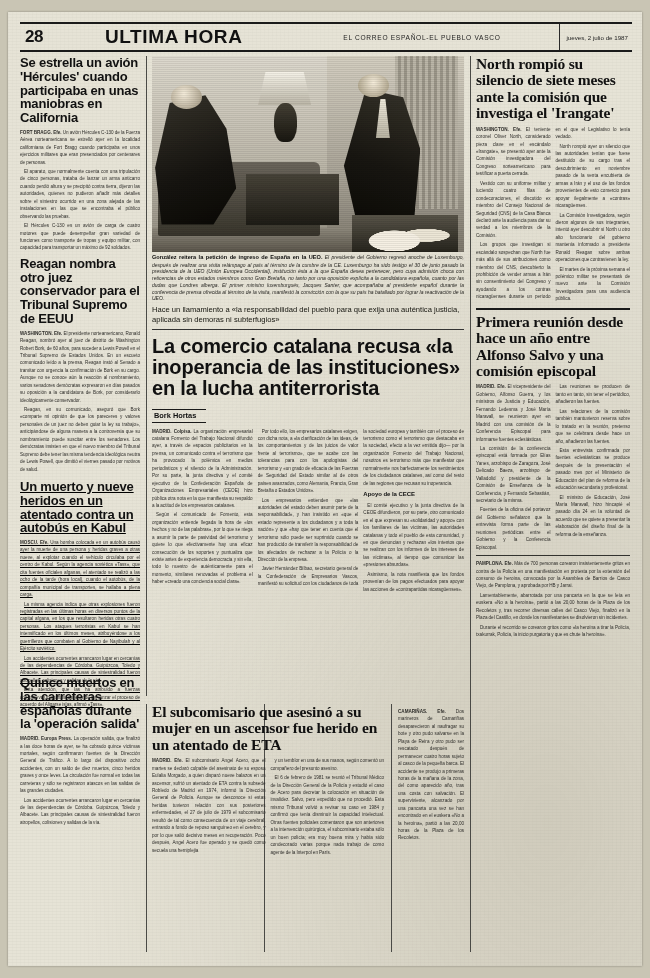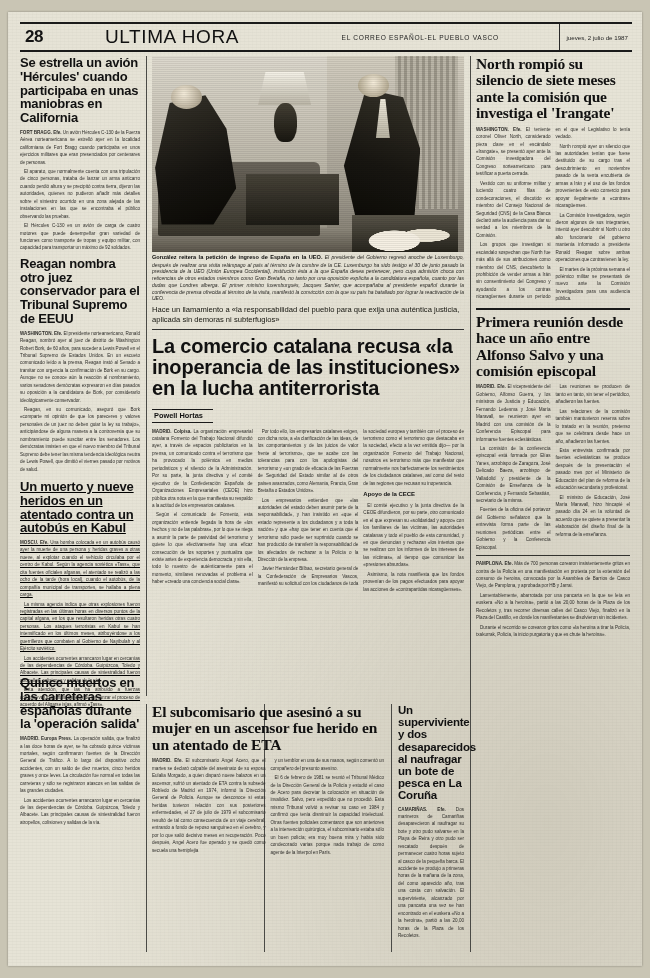"ULTIMA HORA" .section-title { font-weight: normal -> bold }
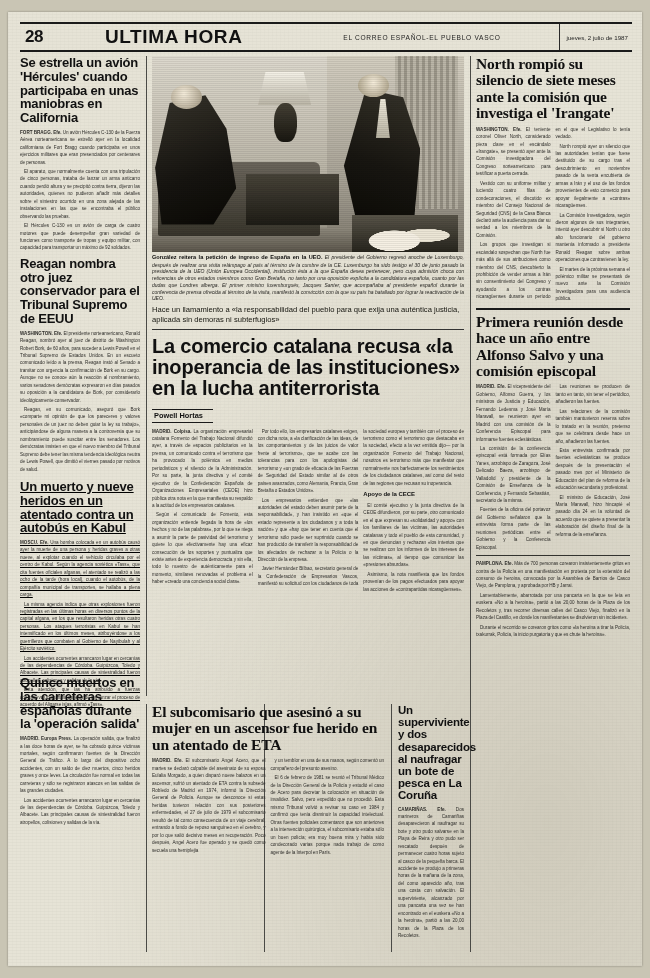"Powell Hortas" span.byline { text: Powell -> Bork }
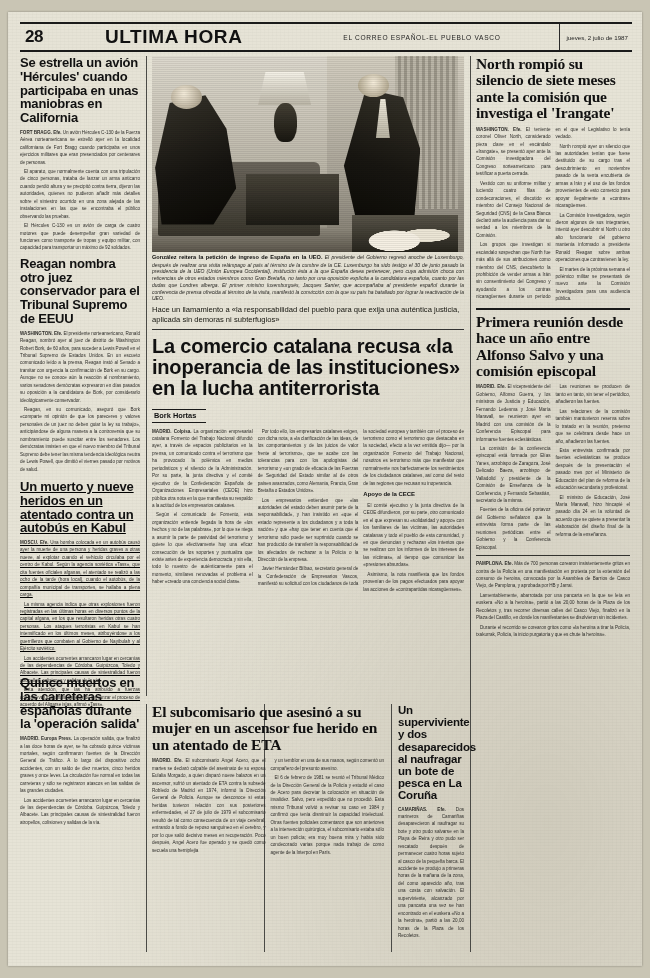"Un superviviente y dos desaparecidos" h2.hl { html: <h2>Un superviviente y dos desaparecidos al naufragar un bote de pesca en La Coruña</h2> -> none }
